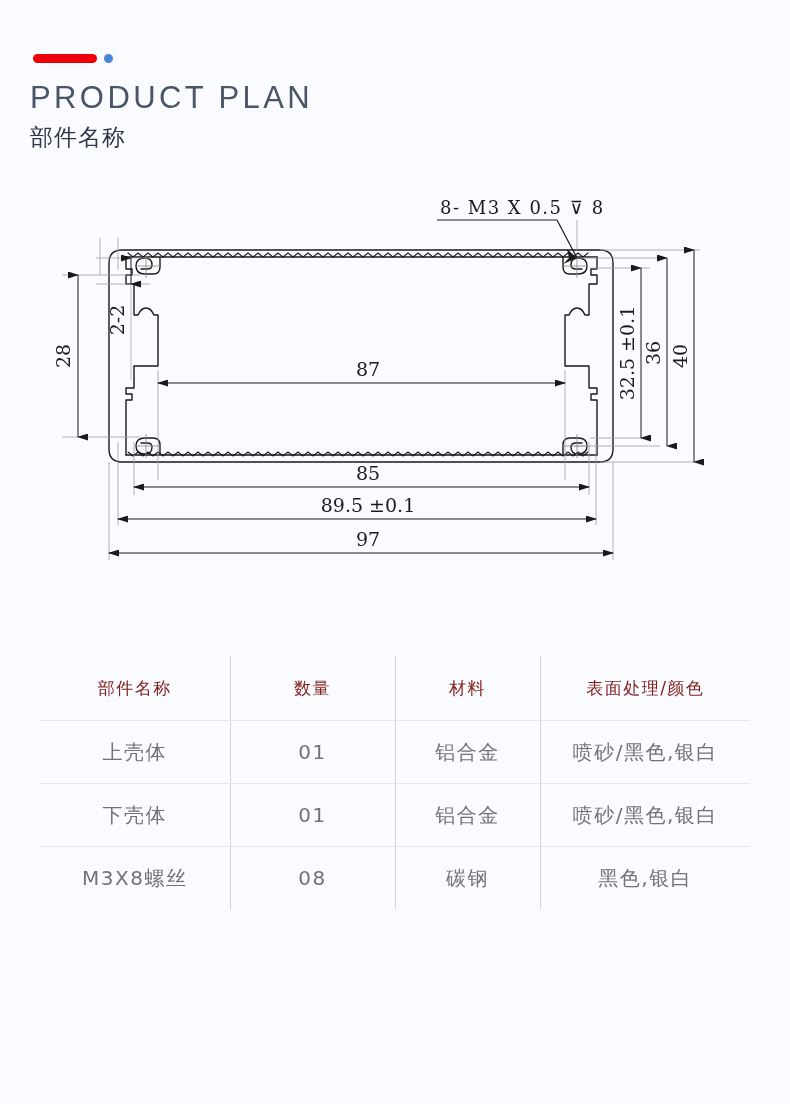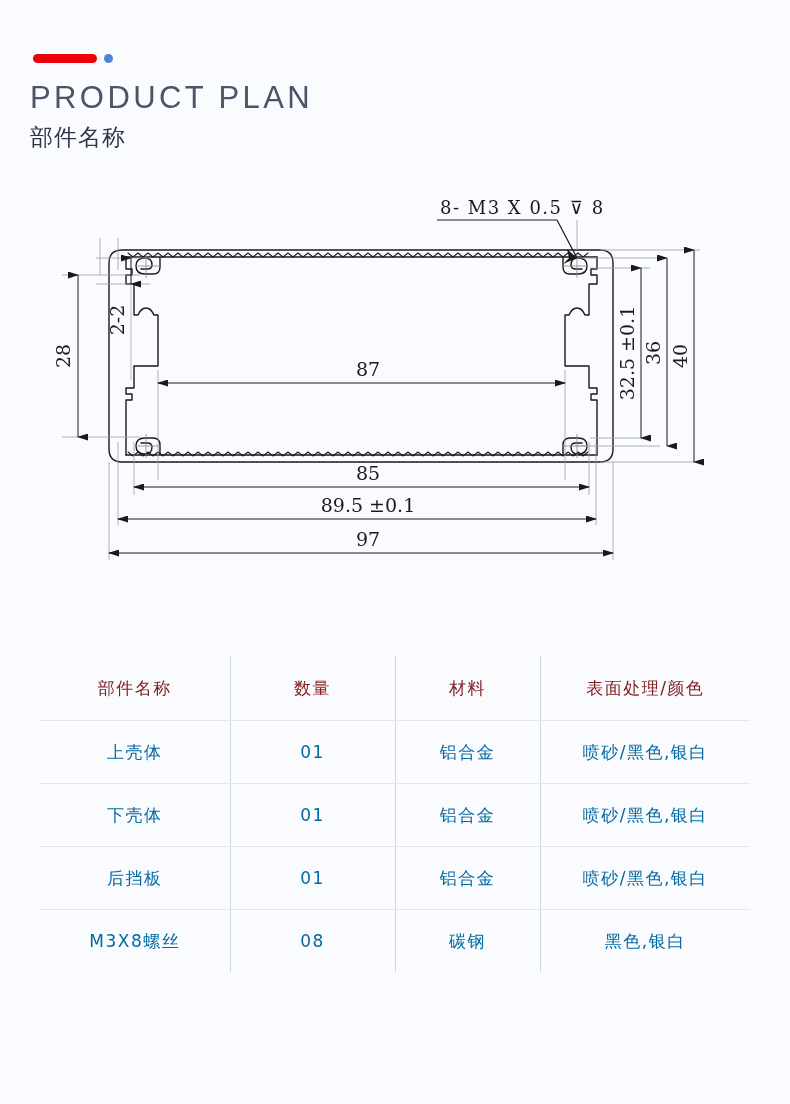"上壳体" #spec-table td { color: #0369a1 -> #737373; font-size: 17px -> 20px }
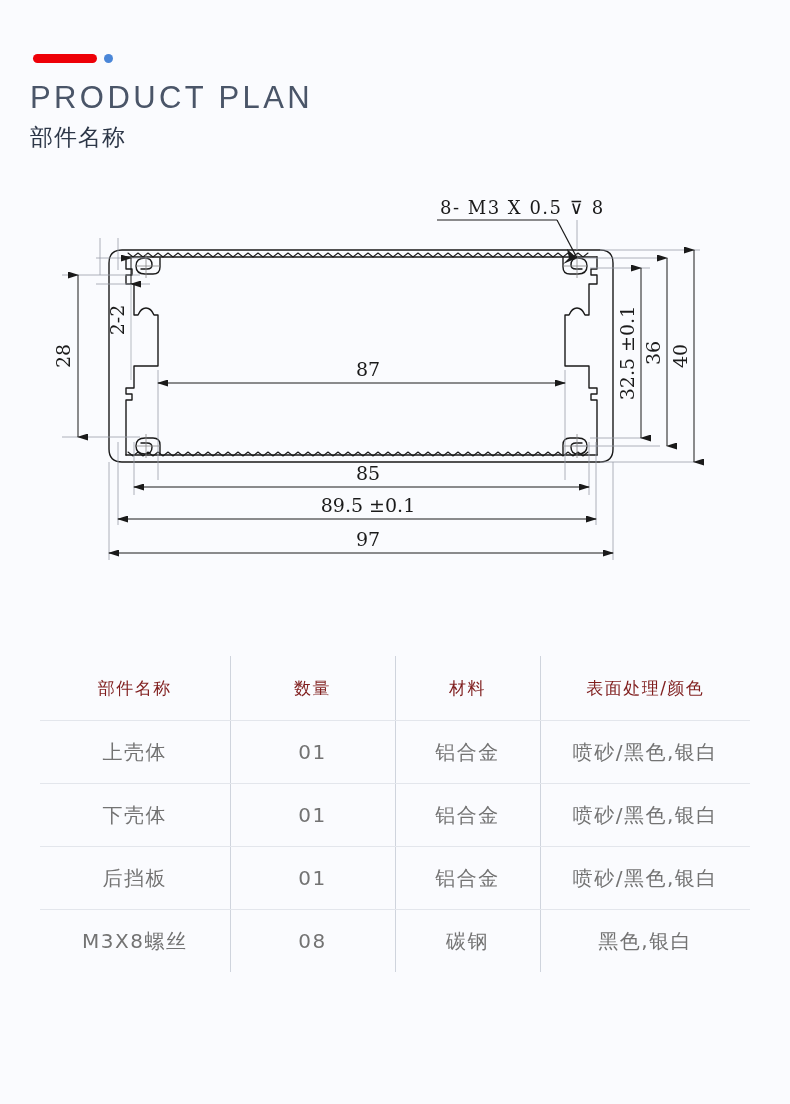"后挡板" tr { html: <tr> <td>后挡板</td> <td>01</td> <td>铝合金</td> <td>喷砂/黑色,银白</td> </tr> -> none }
